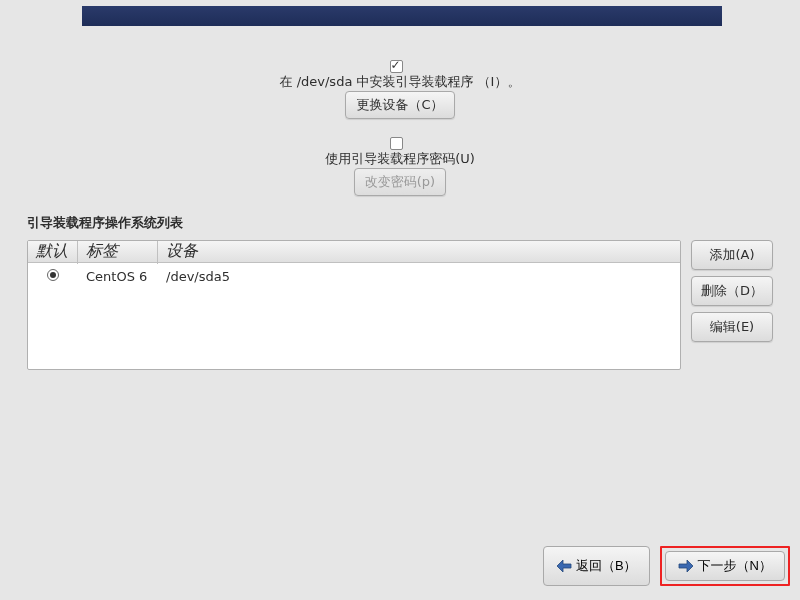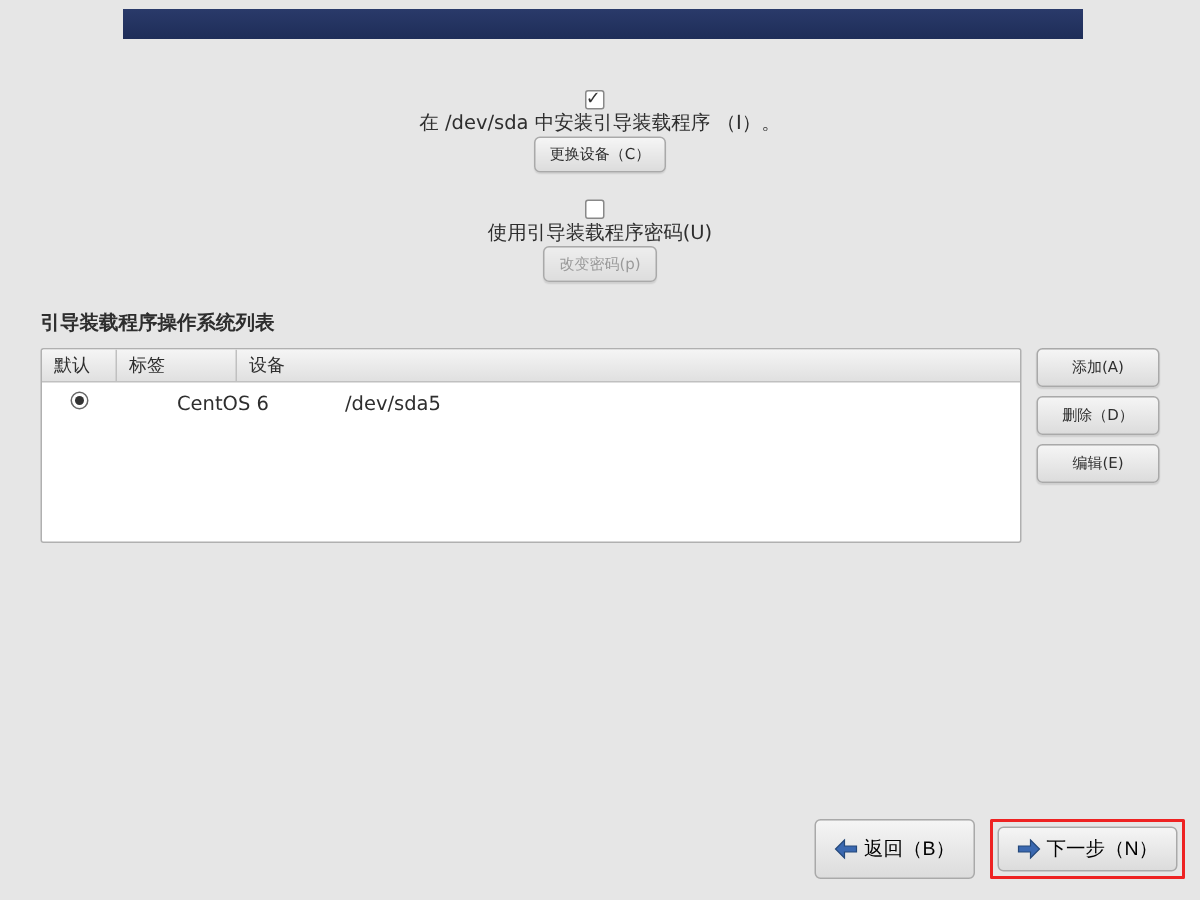"更换设备（C）" .btn { font-size: 10px -> 13px }
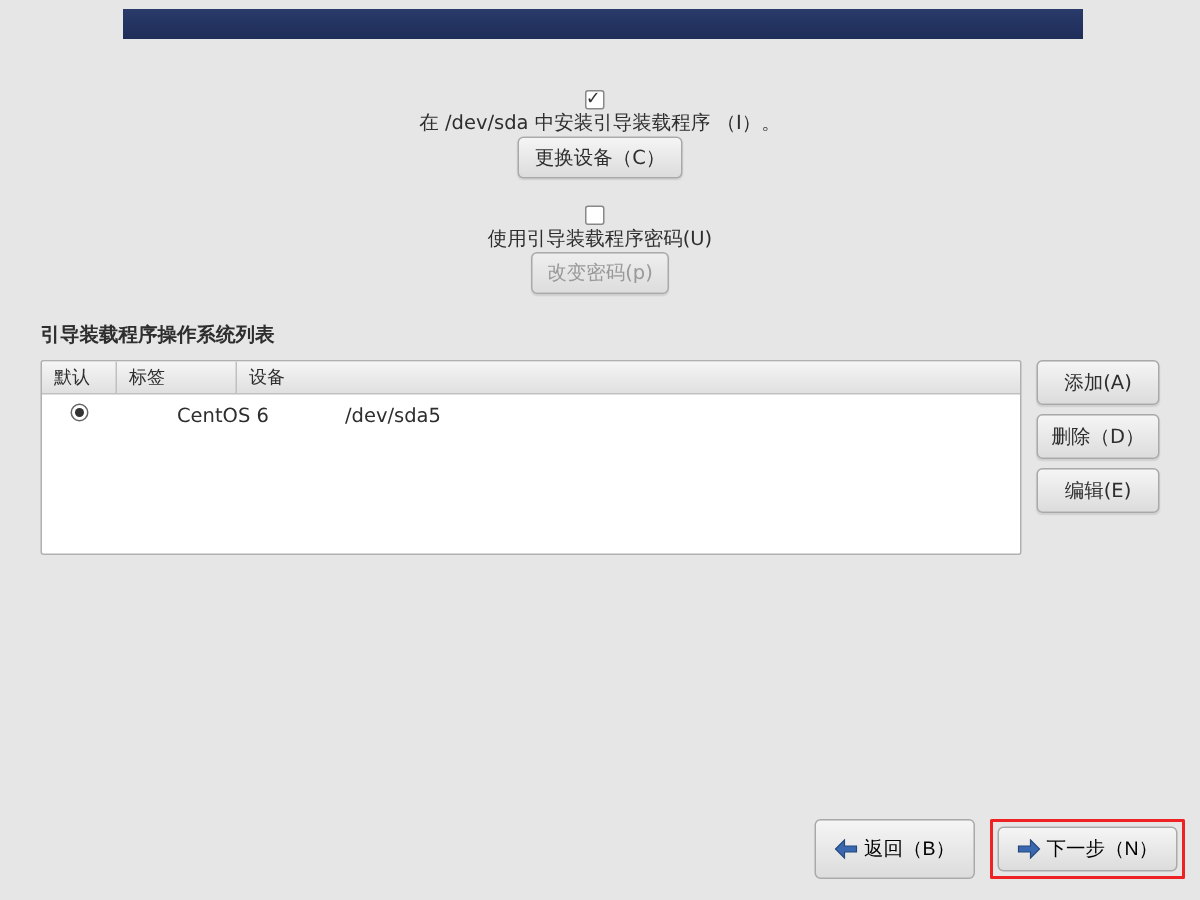"默认" .th { font-size: 12px -> 16px; font-style: none -> italic }
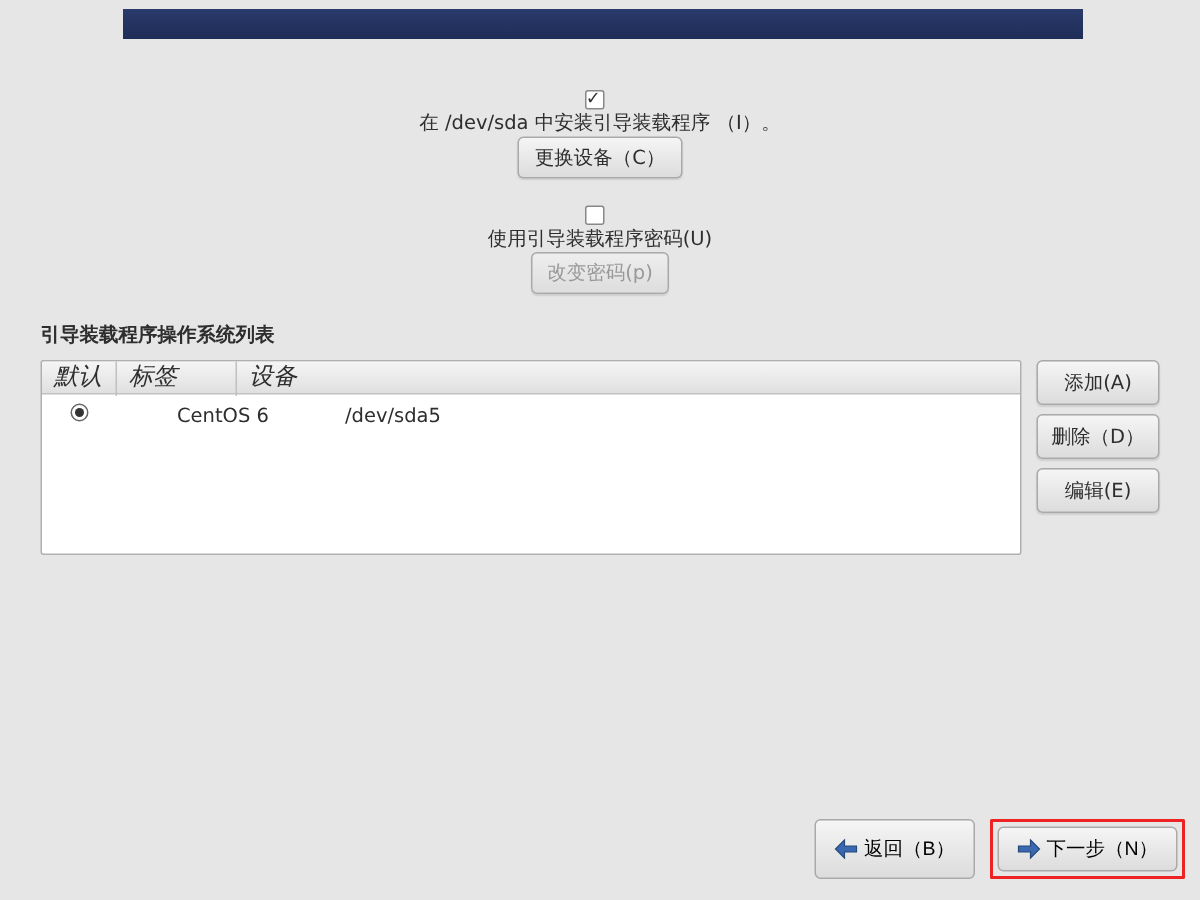"CentOS 6" .table-row { align-items: flex-end -> flex-start; gap: 32px -> none }
